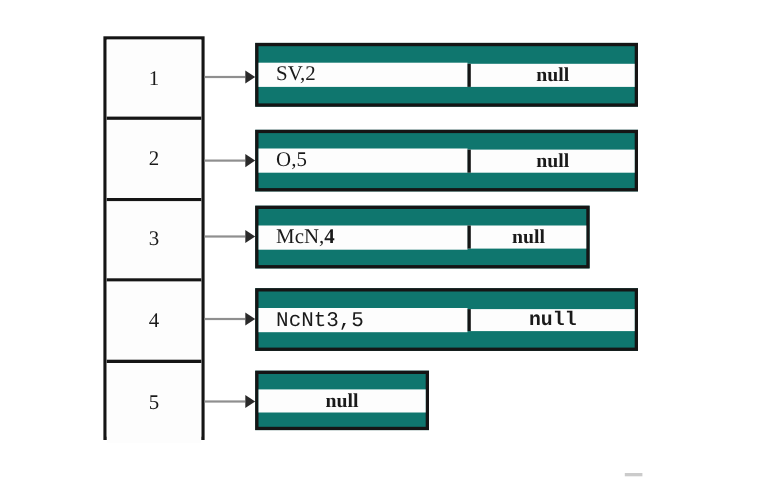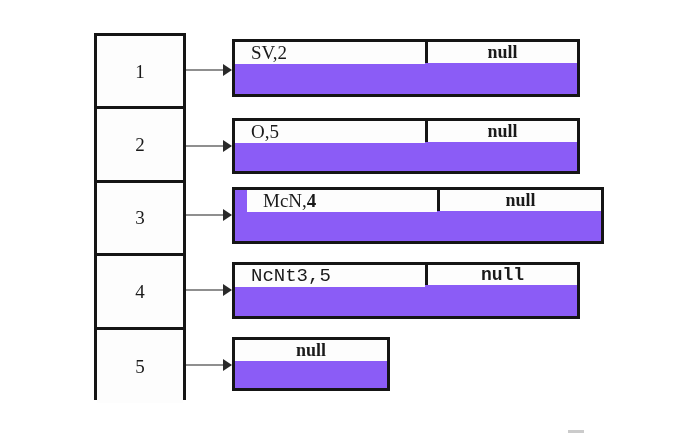"SV," .node { align-items: flex-start -> center; background: #8b5cf6 -> #0f766e }
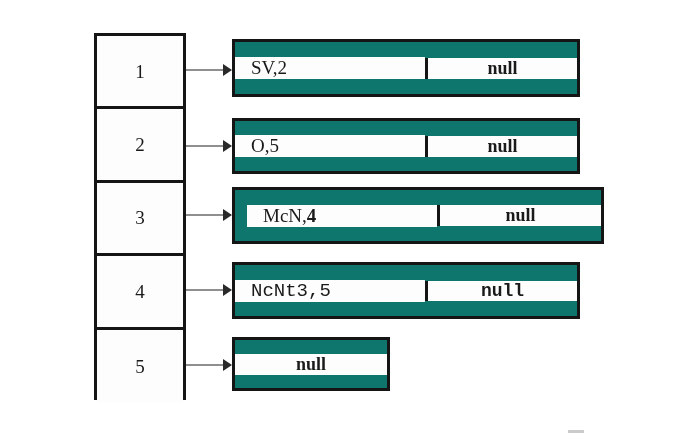"McN," div.node { padding-left: 12px -> none; width: 372px -> 304px }
